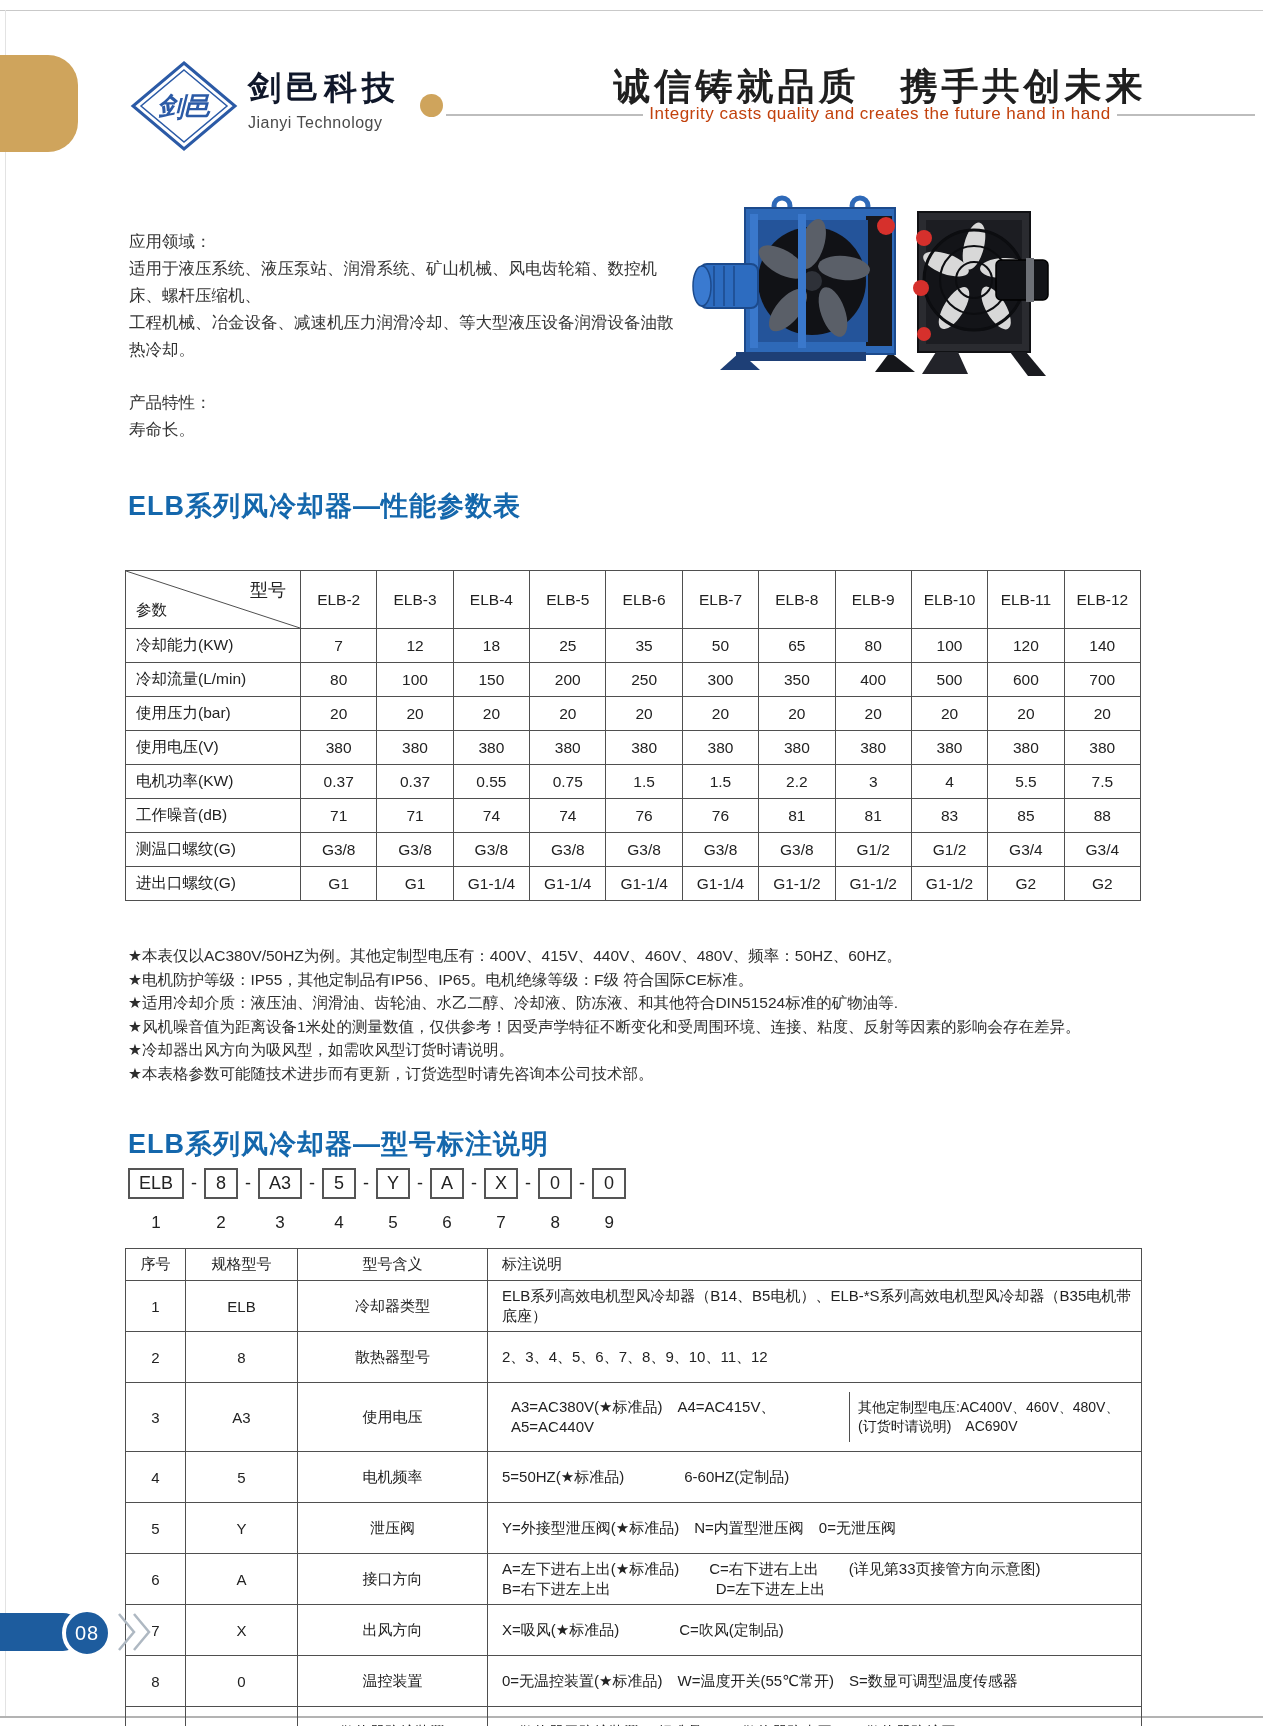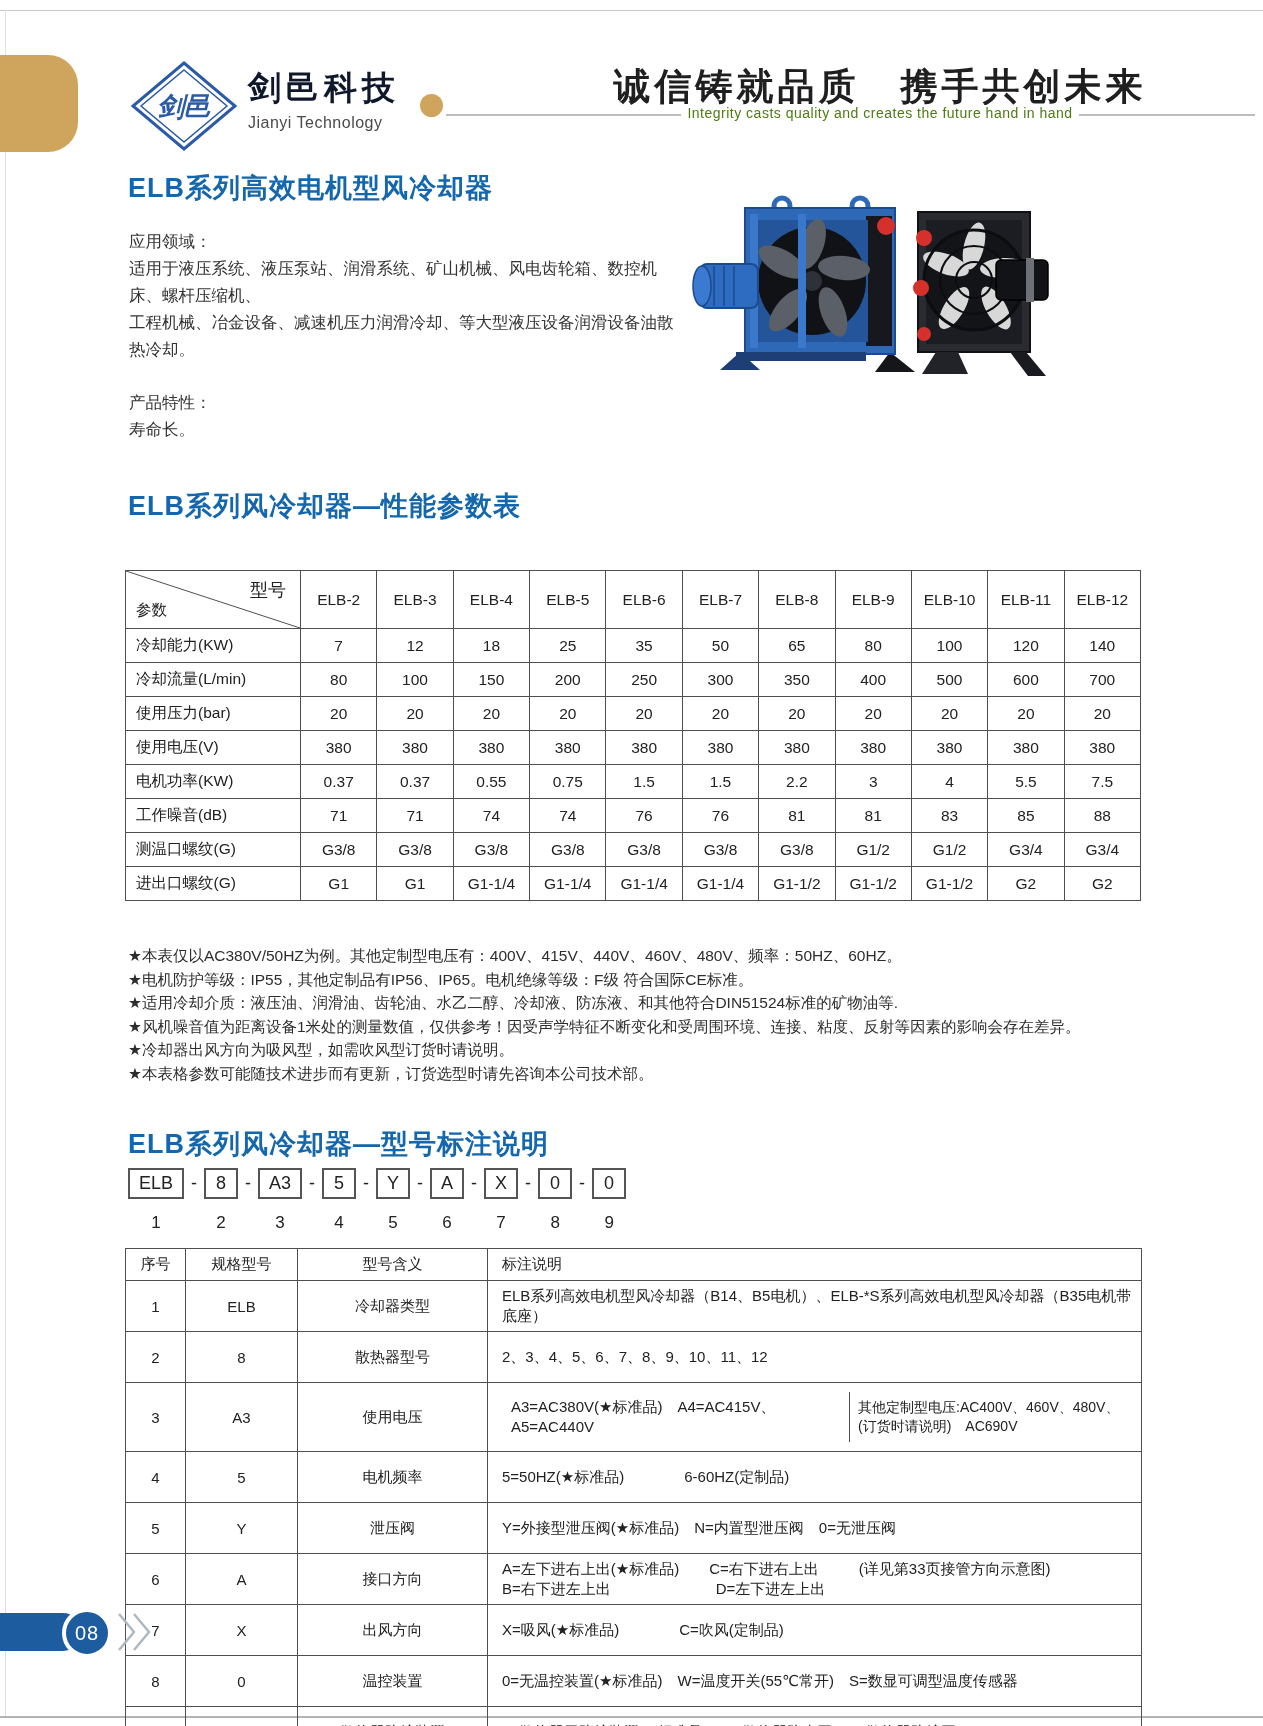"Integrity casts quality and creates" .slogan-en span { color: #4d7c0f -> #c2410c; font-size: 14px -> 17px }
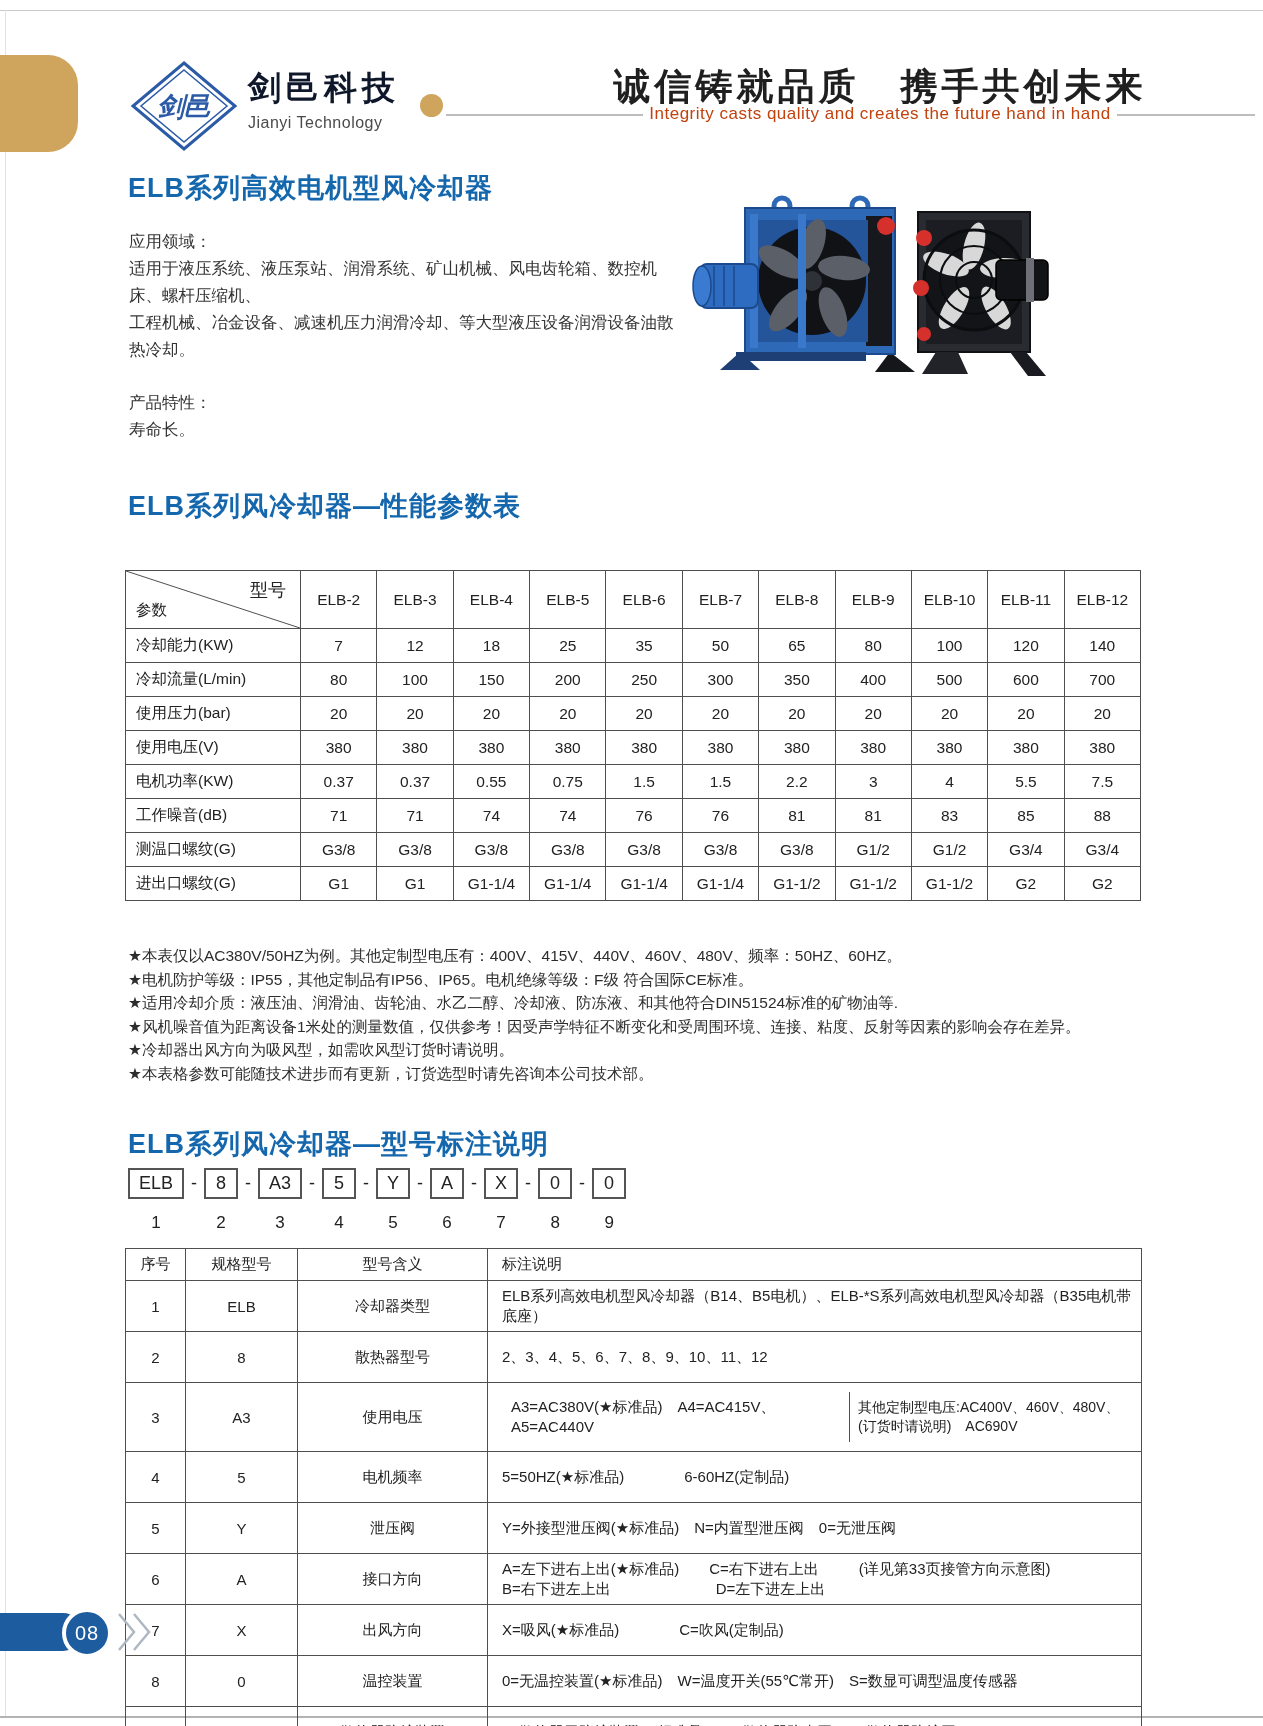"ELB系列高效电机型风冷却器" div.sec-title { html: <div>ELB系列高效电机型风冷却器</div> -> none }
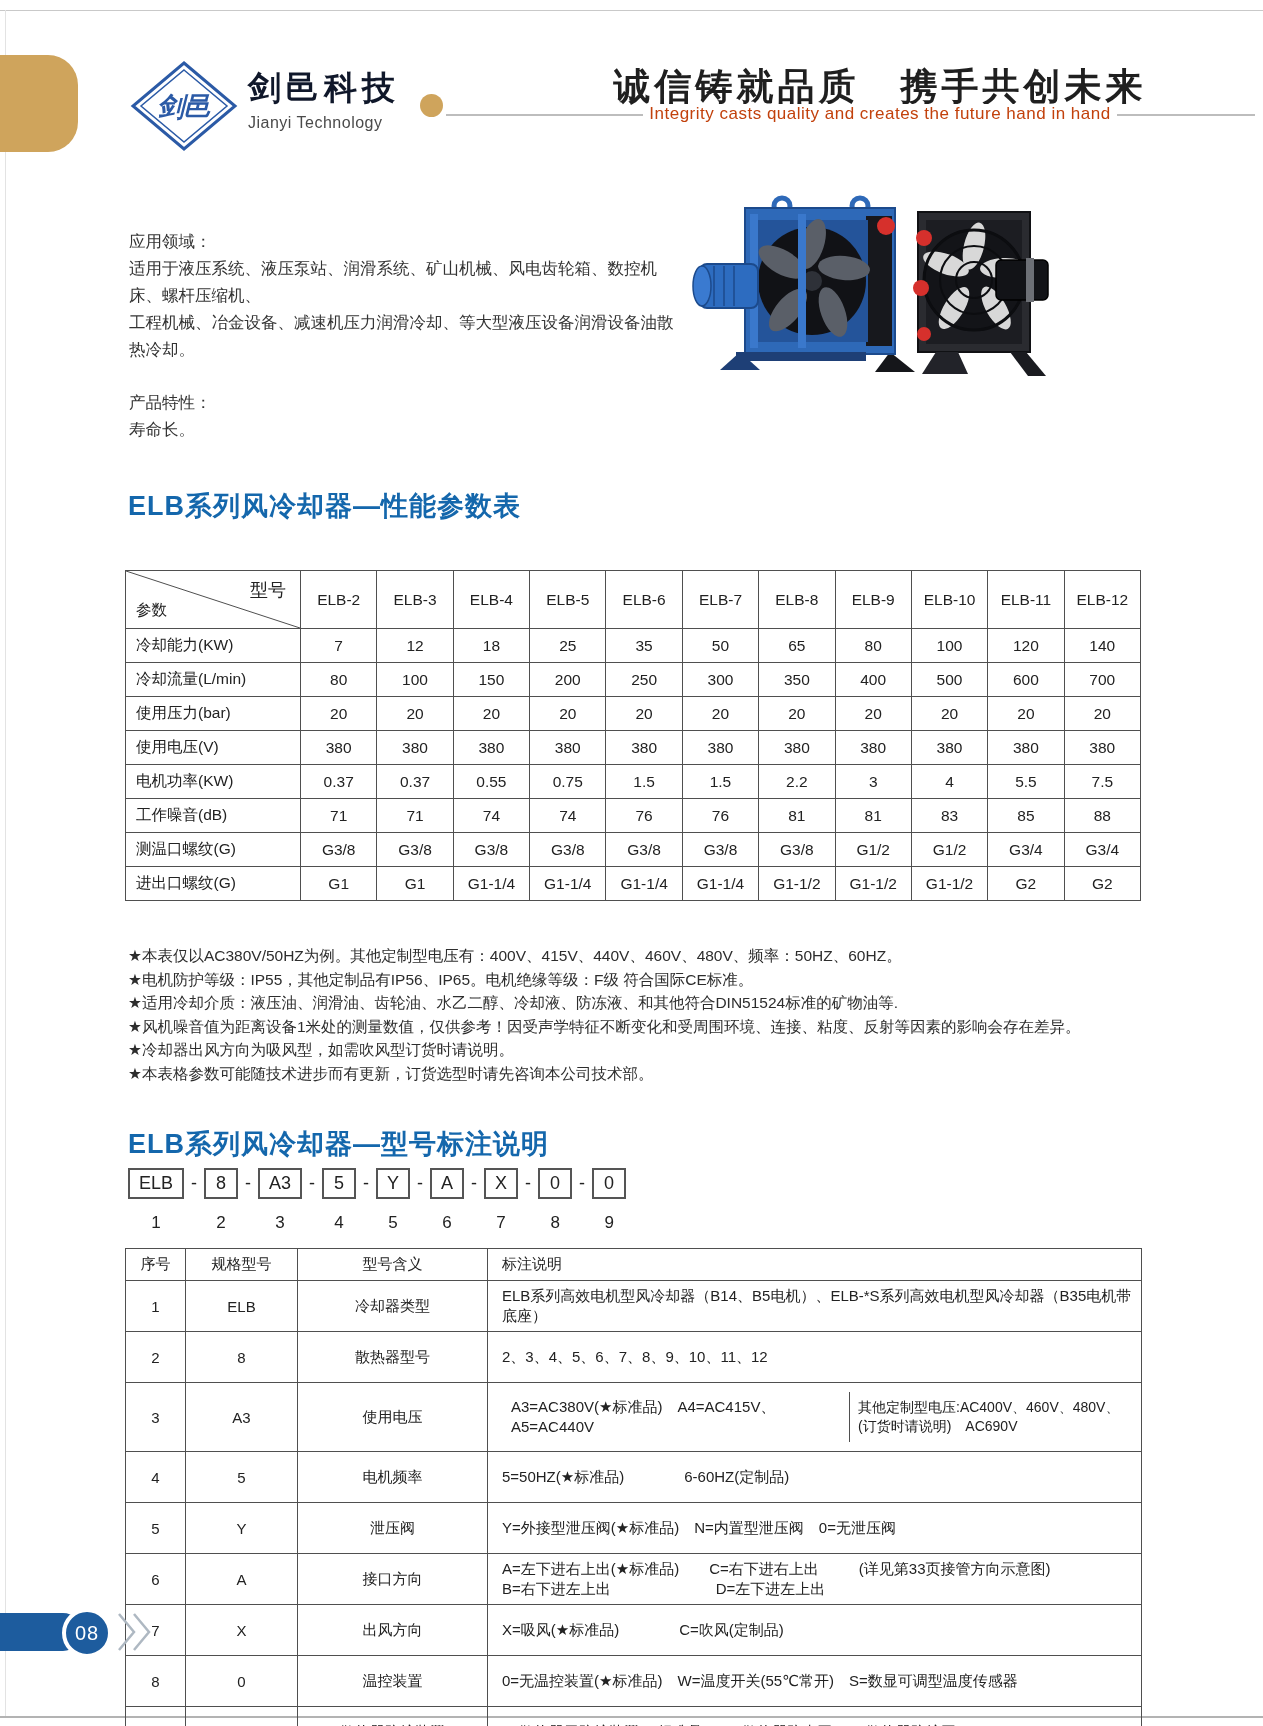"(详见第33页接管方向示意图)" .desc-note { margin-left: 40px -> 30px }
